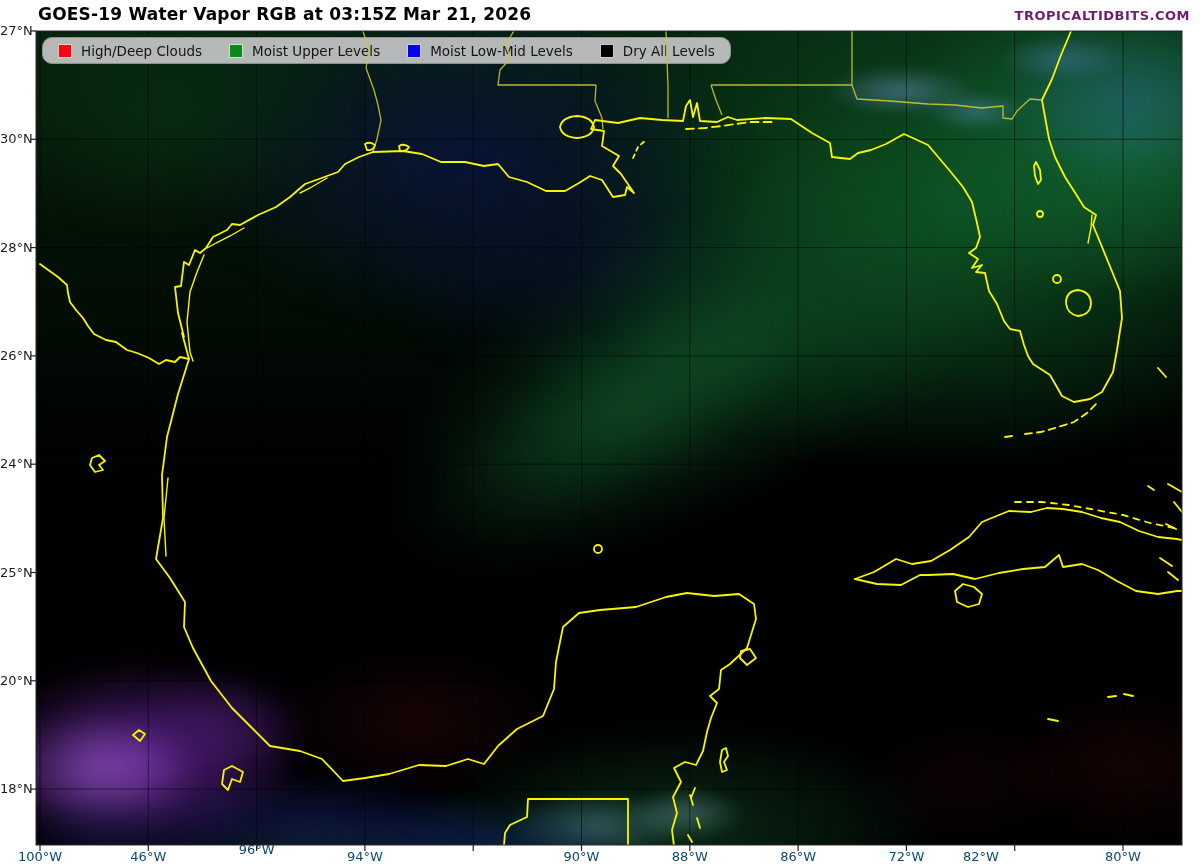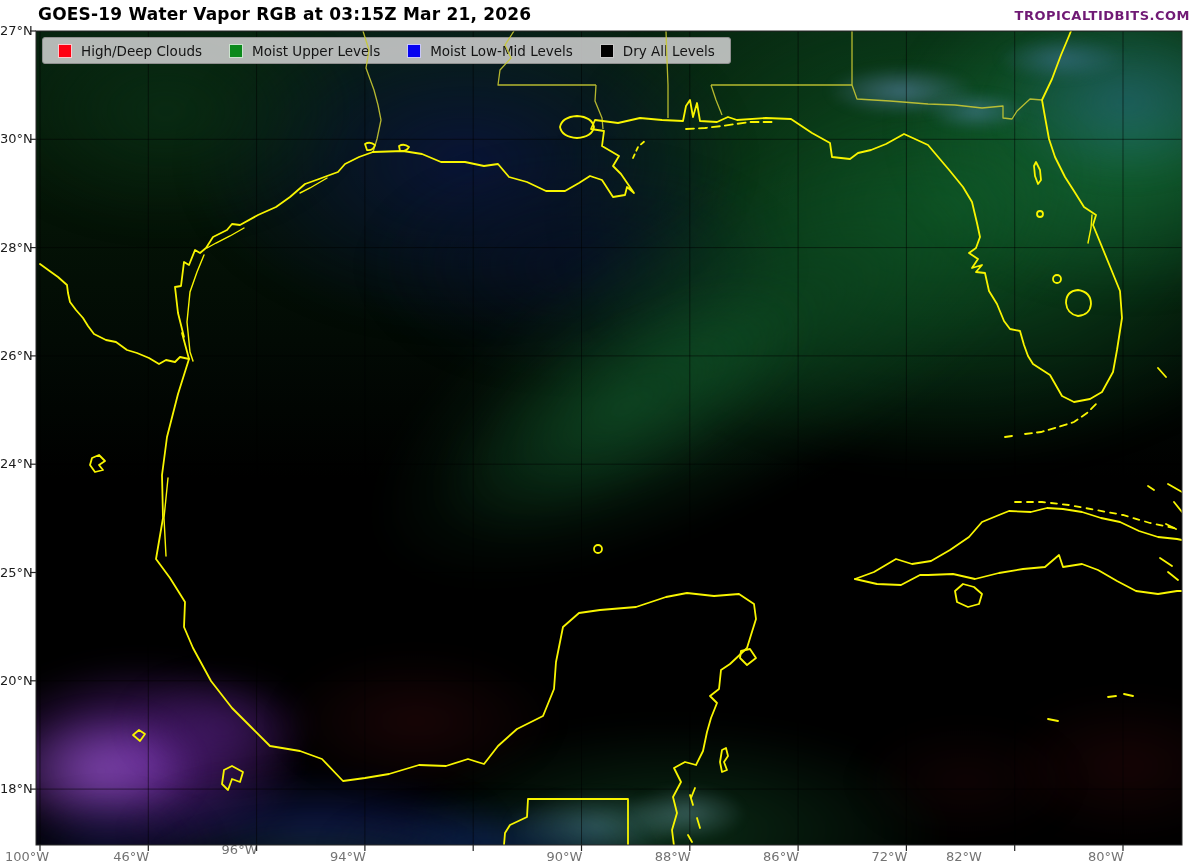"High/Deep Clouds" #legend { border-radius: 3px -> 10px }
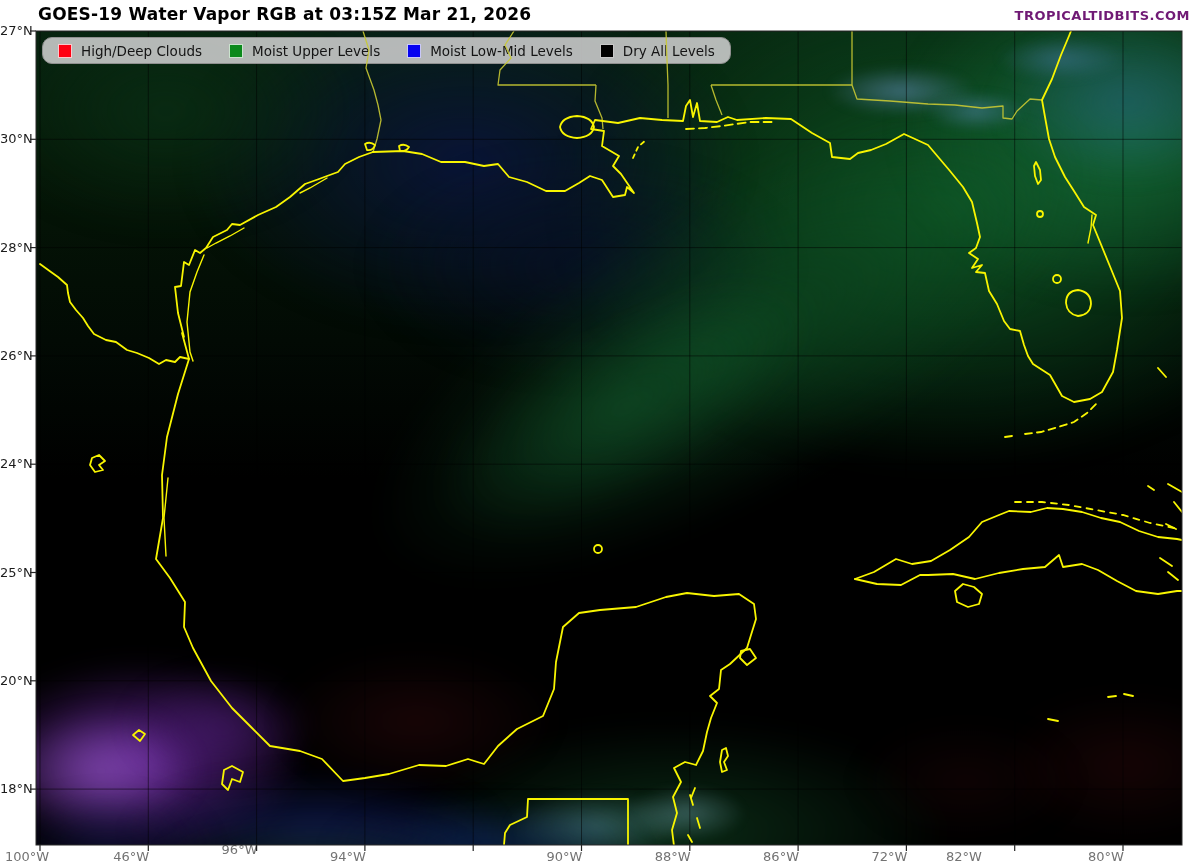"100°W" .xlabel { color: #737373 -> #0c4a6e; text-align: none -> center }
